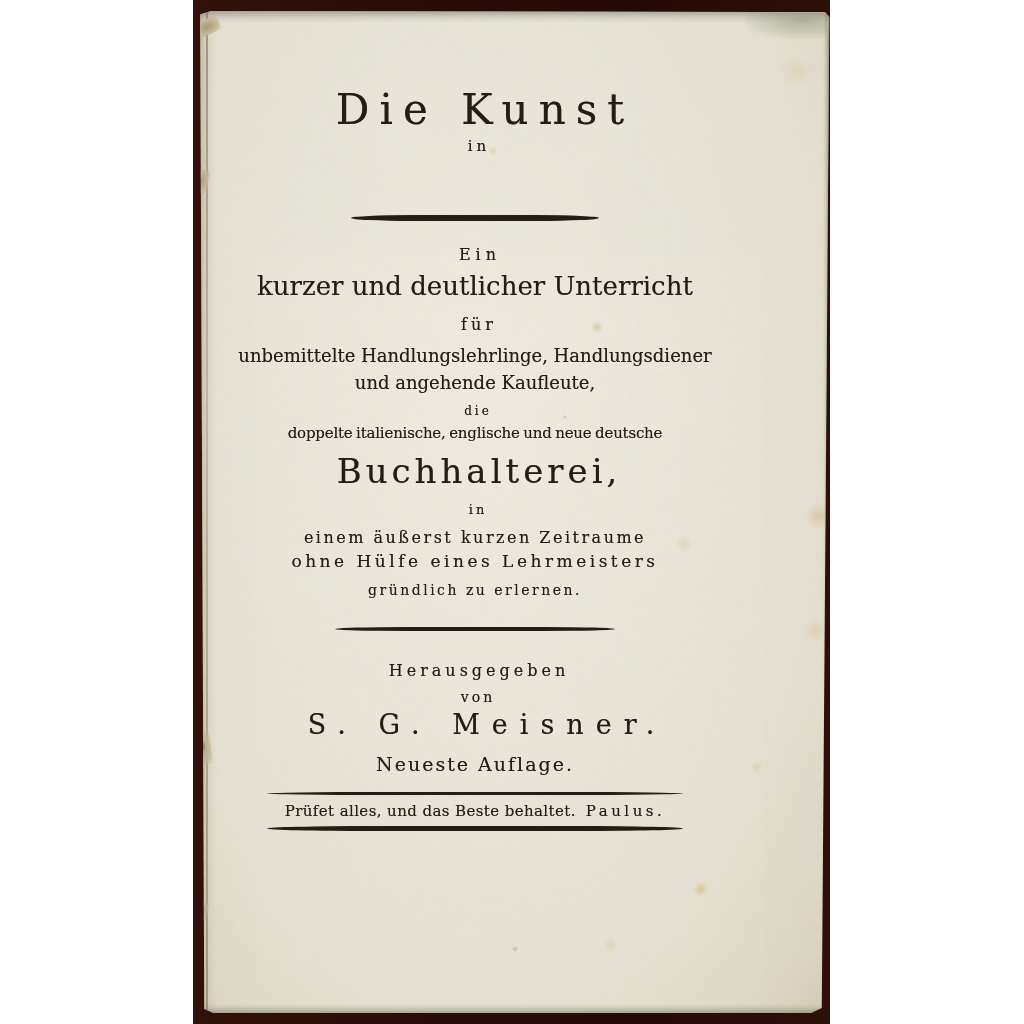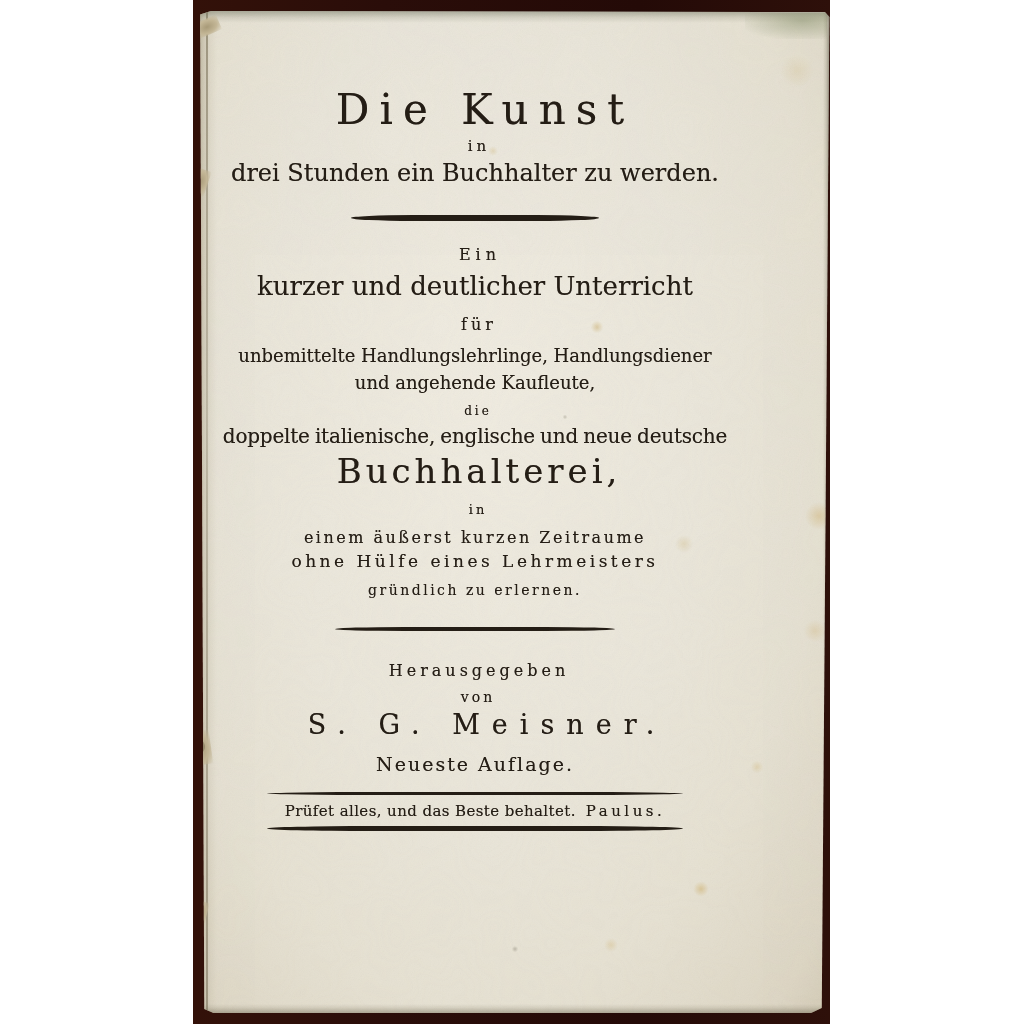"drei Stunden ein Buchhalter zu" div.line { html: <div>drei Stunden ein Buchhalter zu werden.</div> -> none }
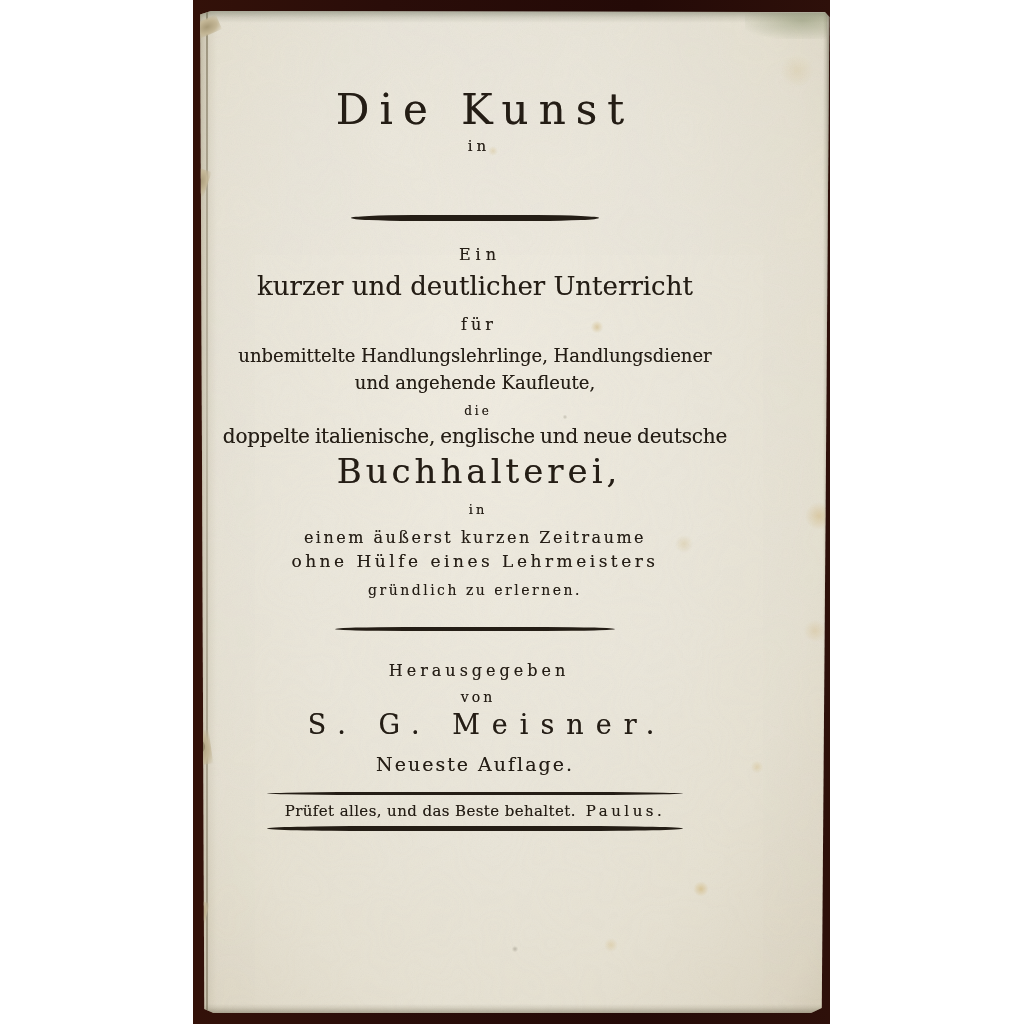"doppelte italienische, englische und" .t-subj1 { font-size: 20px -> 15px }
